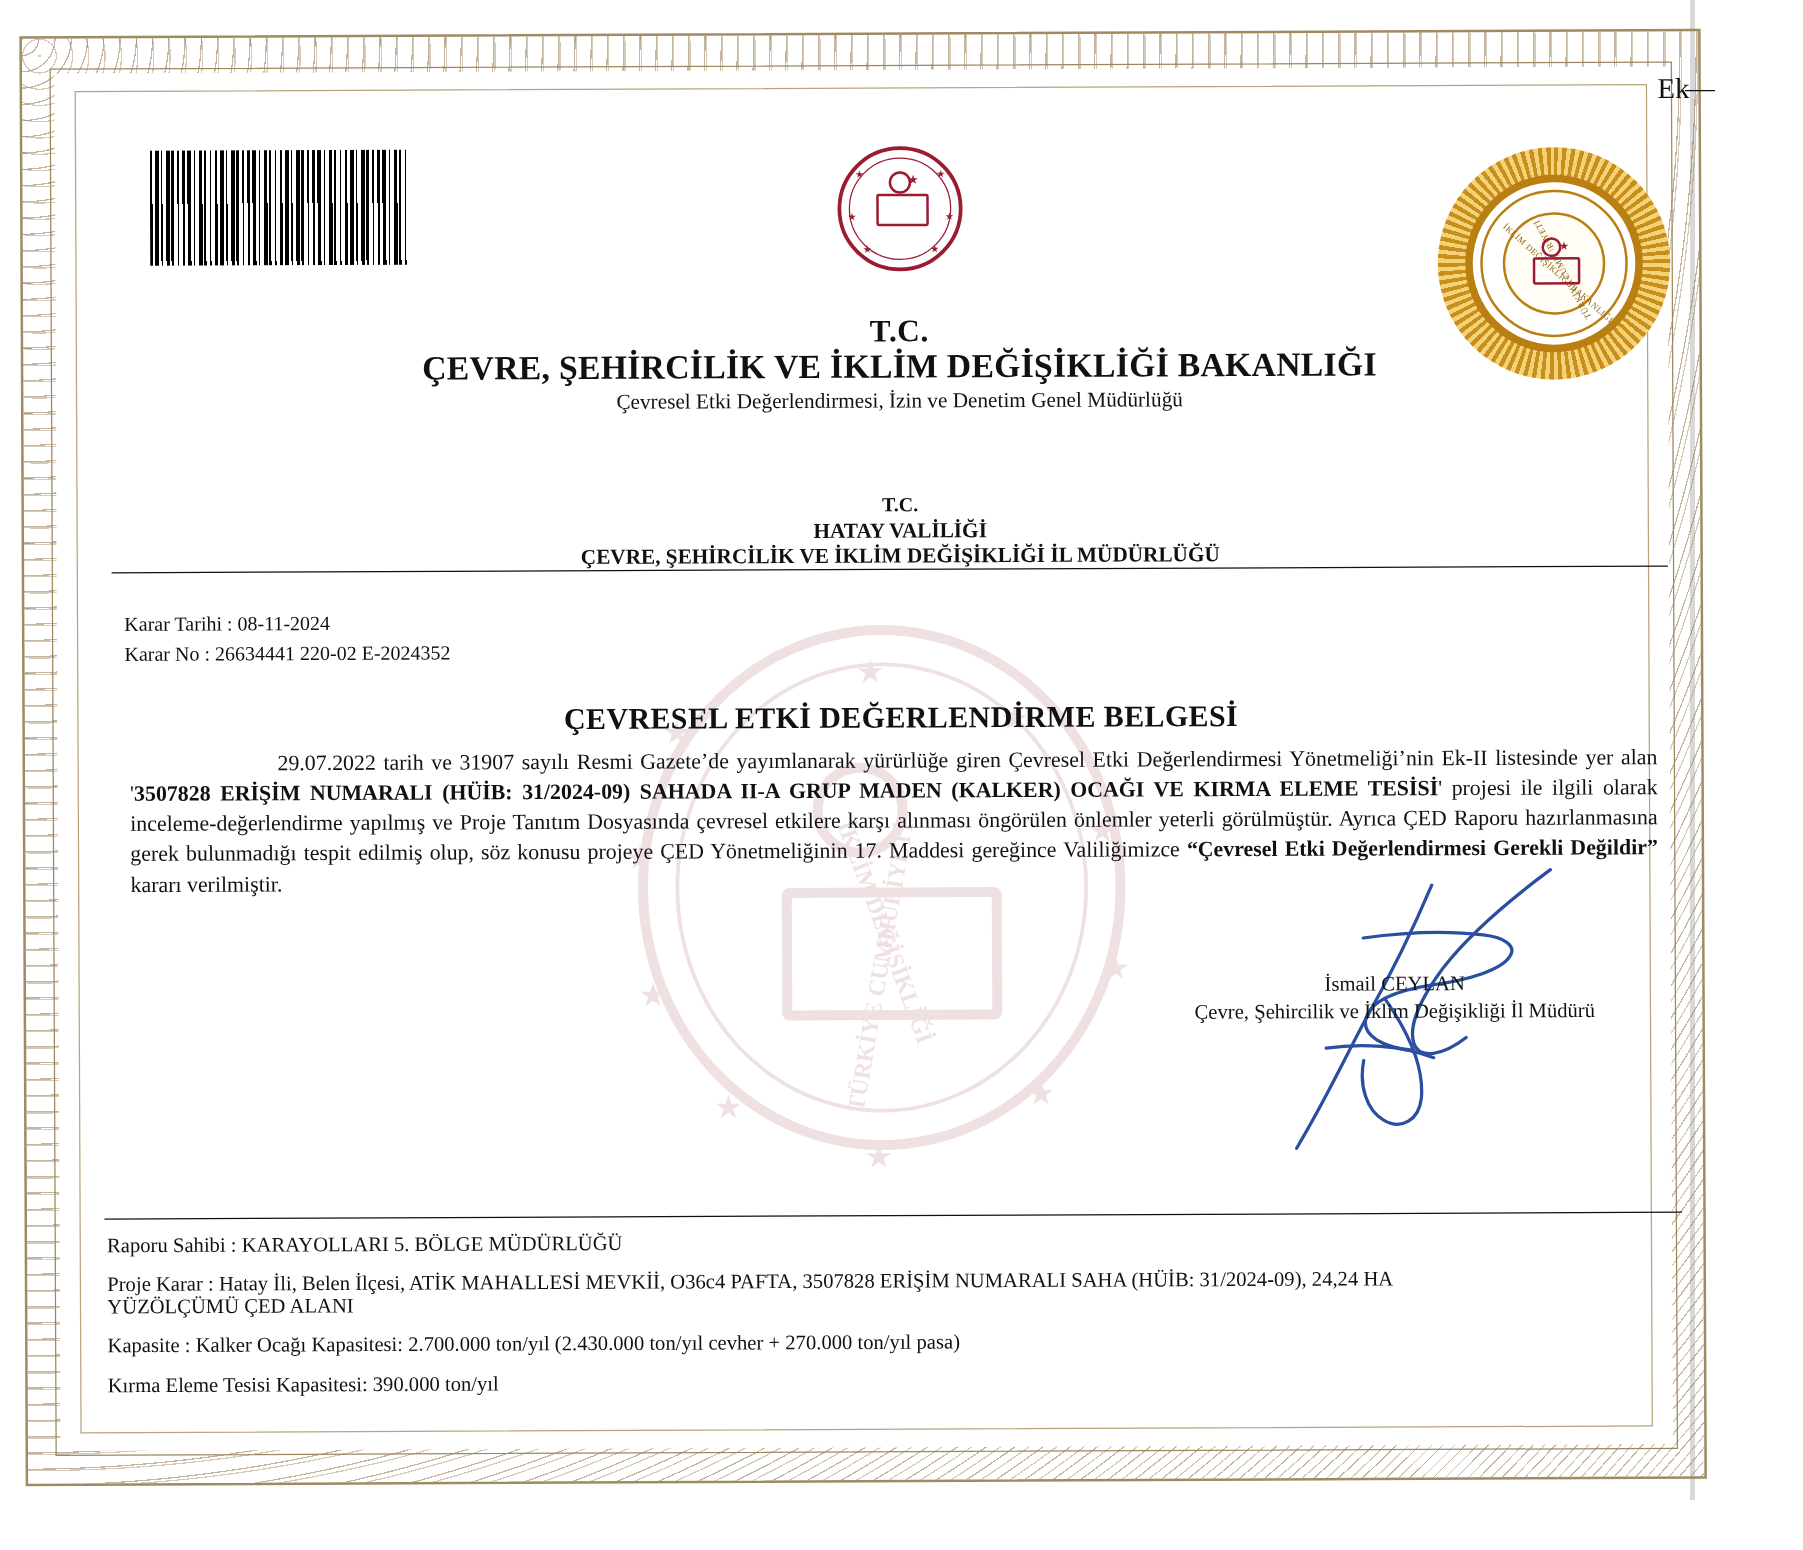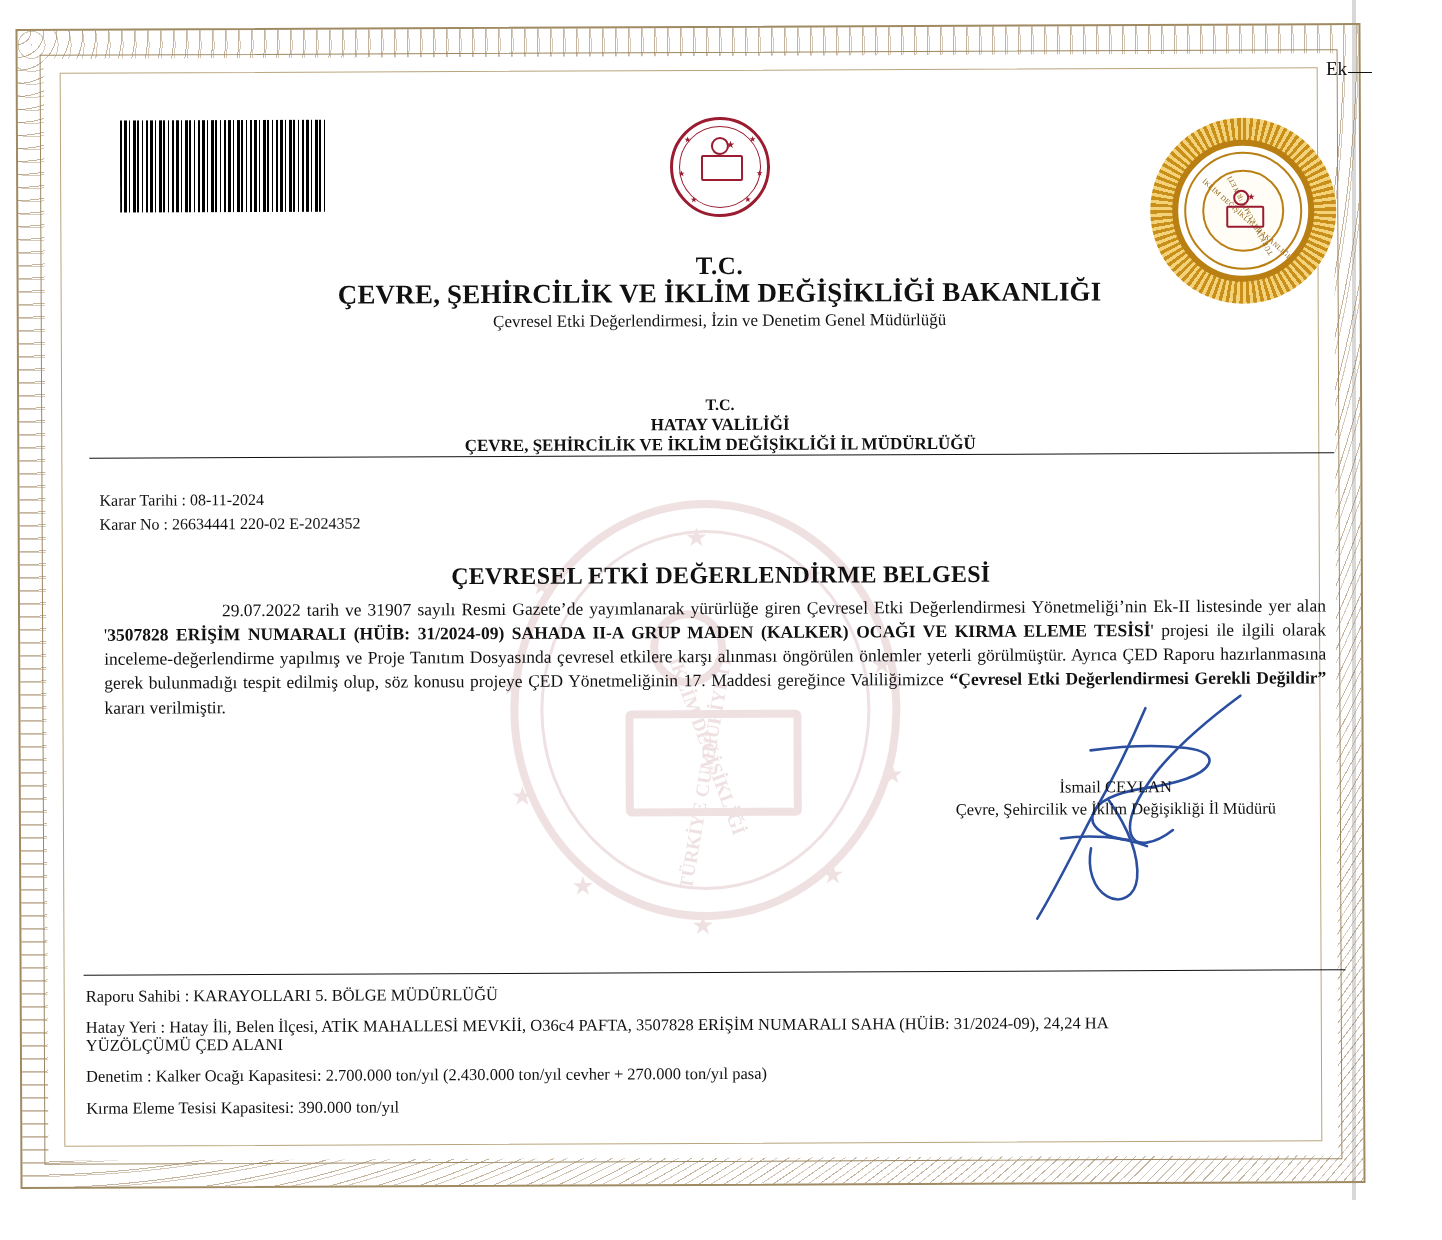"Ek" .ek-marker { font-size: 19px -> 23px }
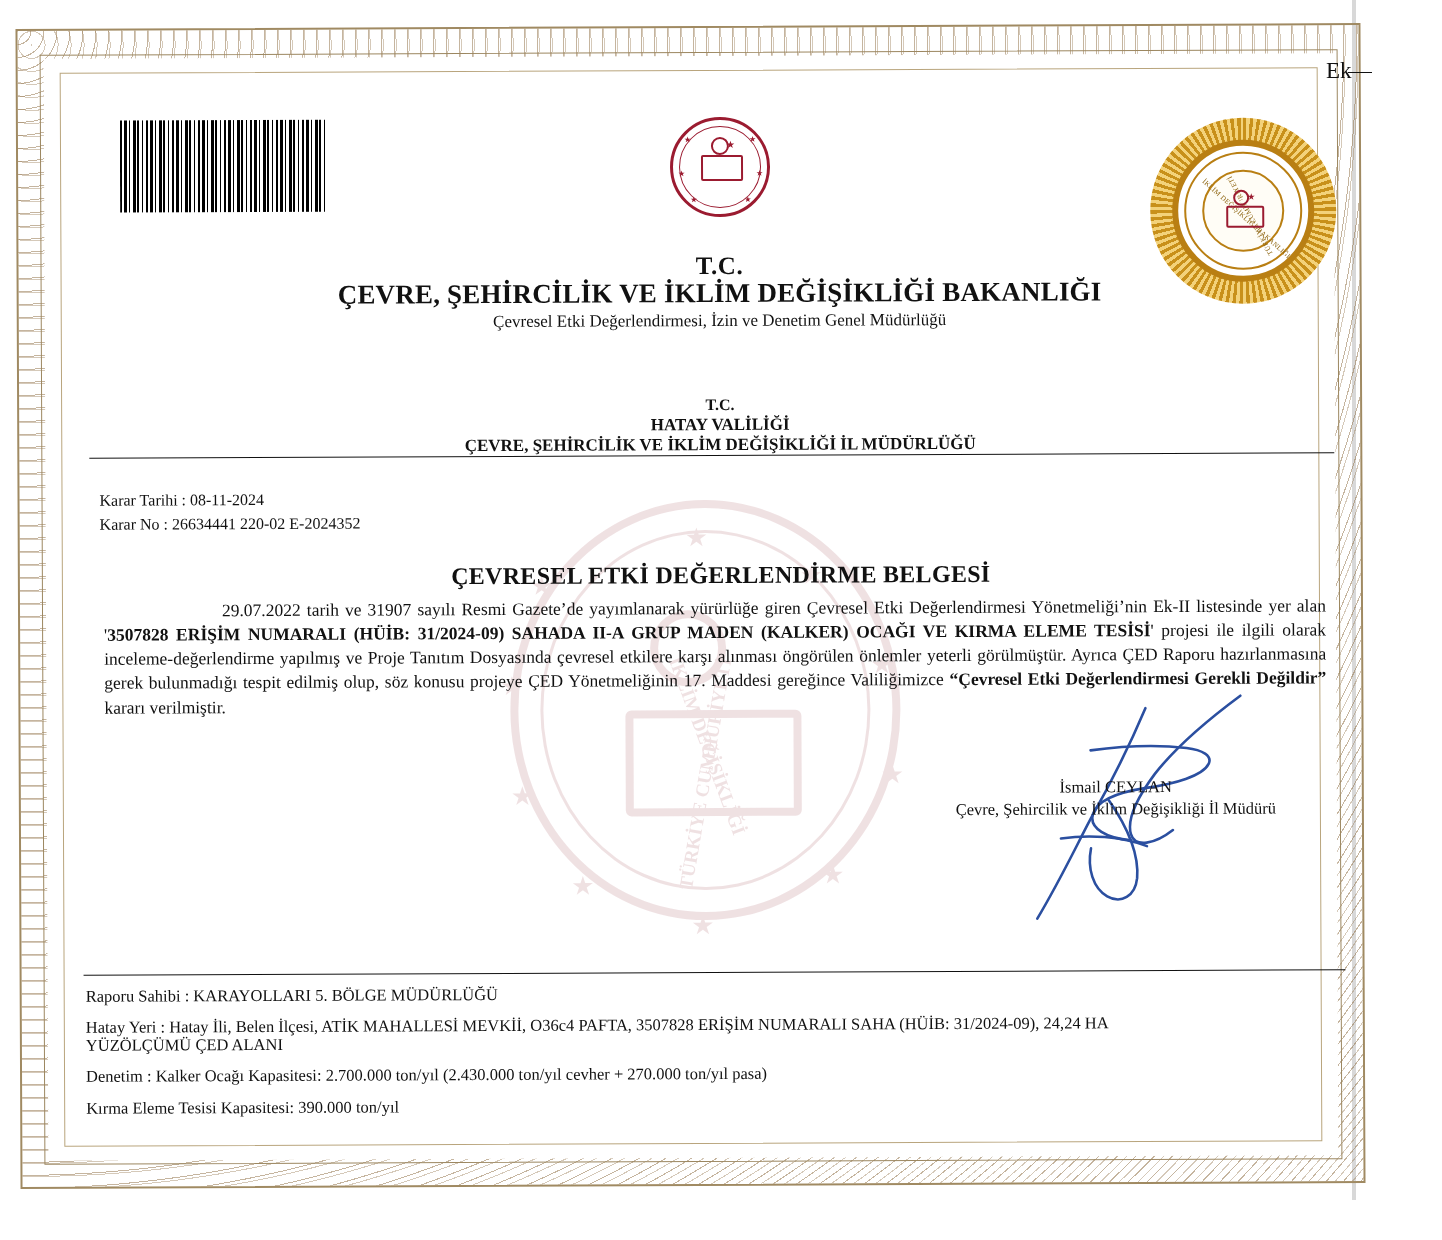"Hatay Yeri :" span { text: Hatay Yeri -> Proje Karar }
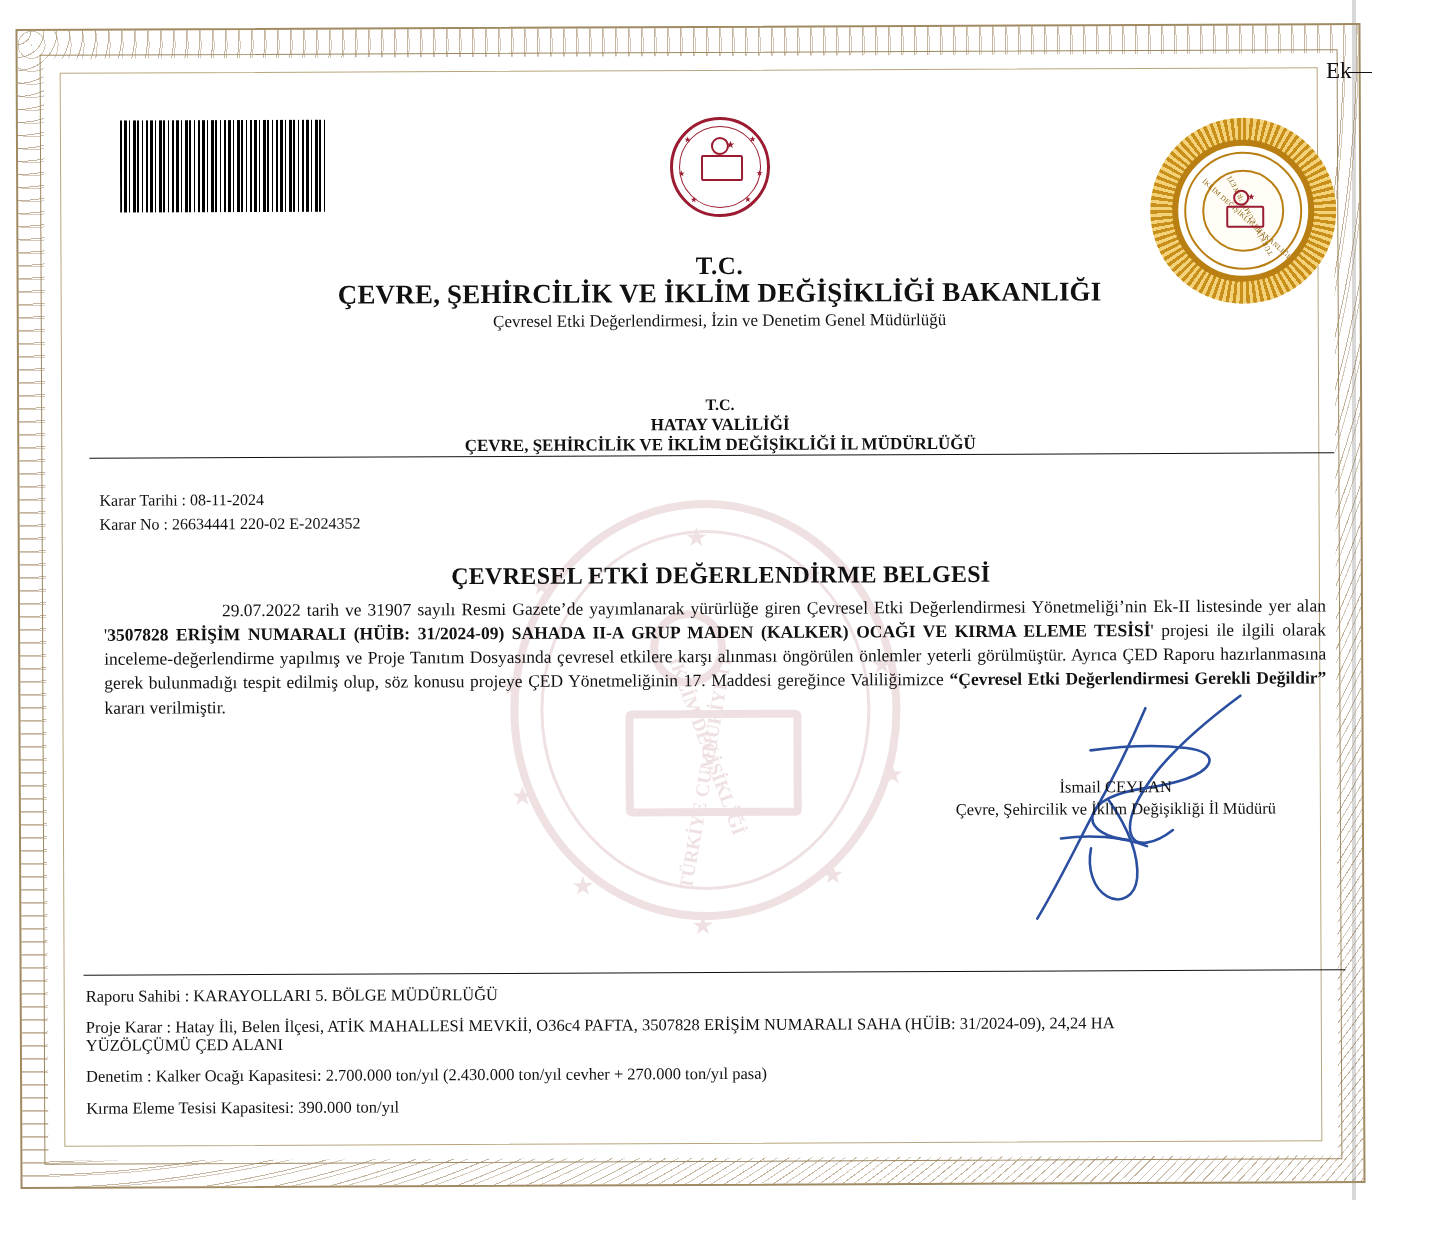"Denetim :" span { text: Denetim -> Kapasite }
